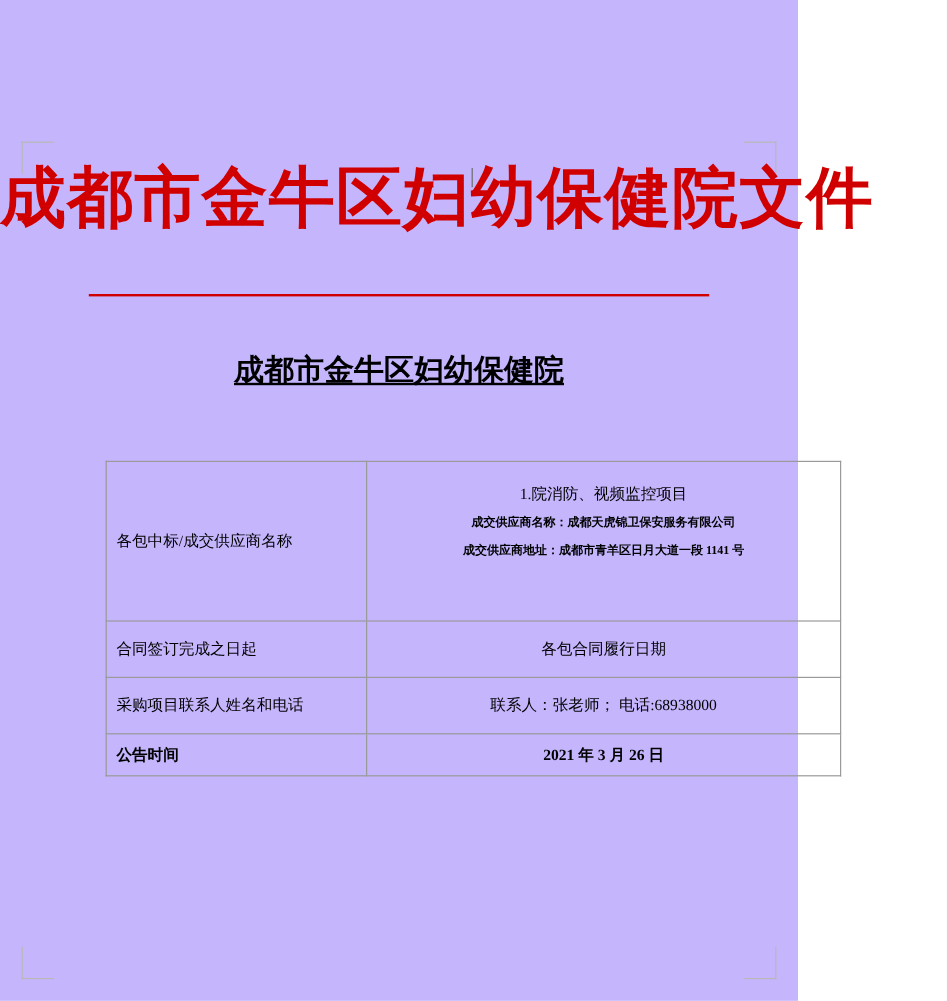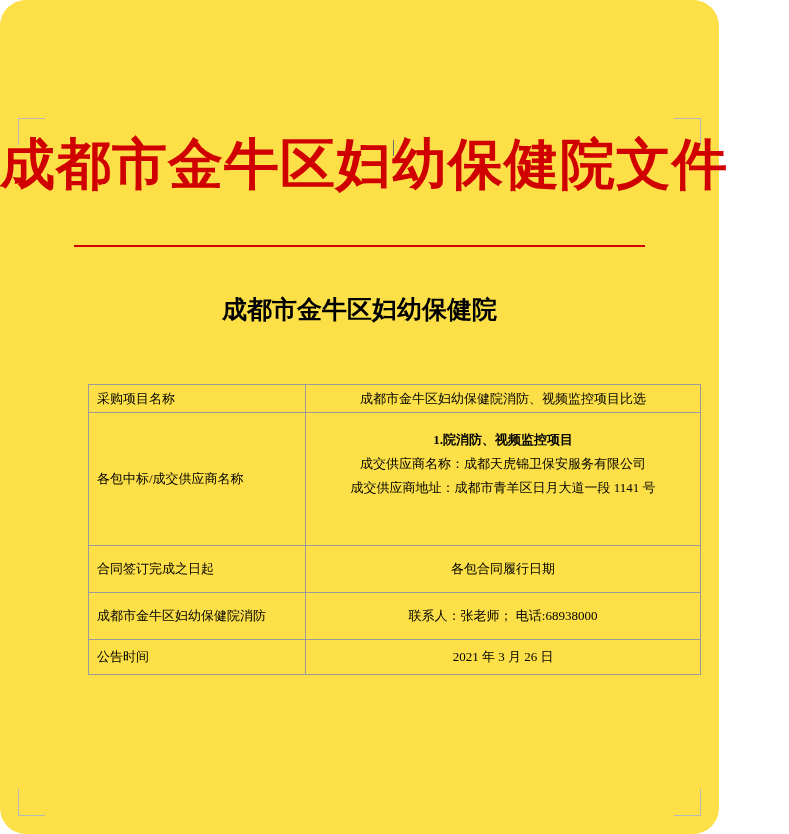"成都市金牛区妇幼保健院文件" .page { background: #fde047 -> #c4b5fd; border-radius: 26px -> none; width: 719px -> 665px }
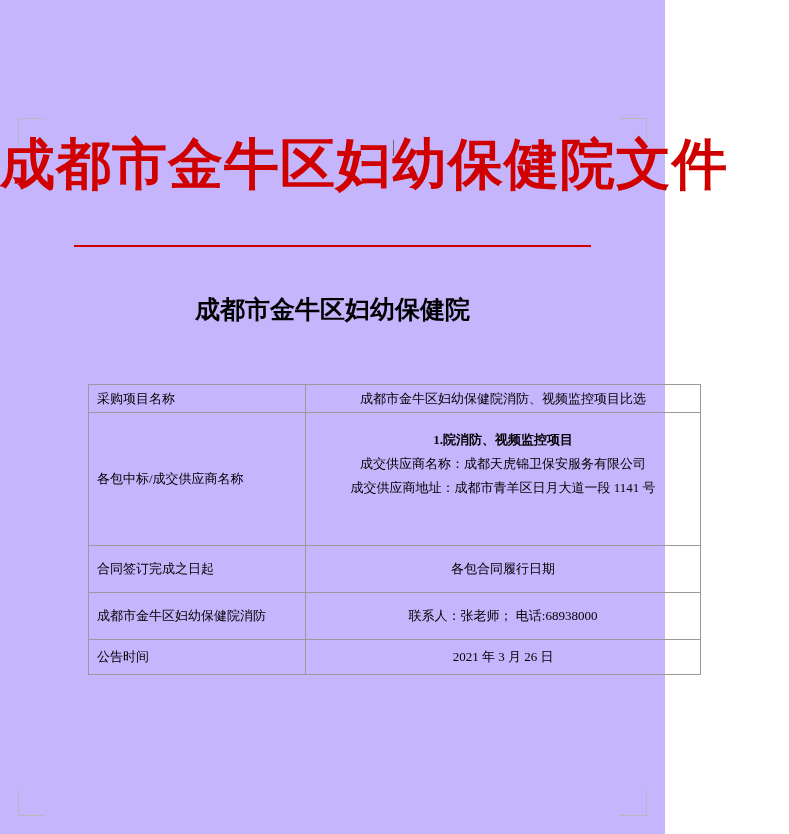"成都市金牛区妇幼保健院" .sub-title { text-decoration: none -> underline }
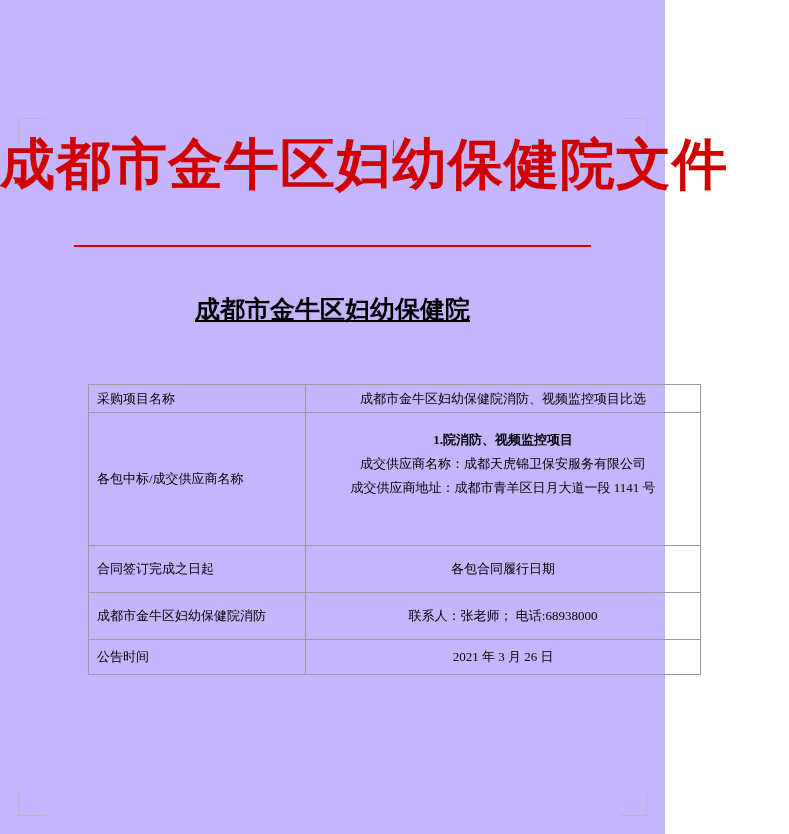"采购项目名称" tr.r-name { html: <tr> <td>采购项目名称</td> <td>成都市金牛区妇幼保健院消防、视频监控项目比选</td> </tr> -> none }
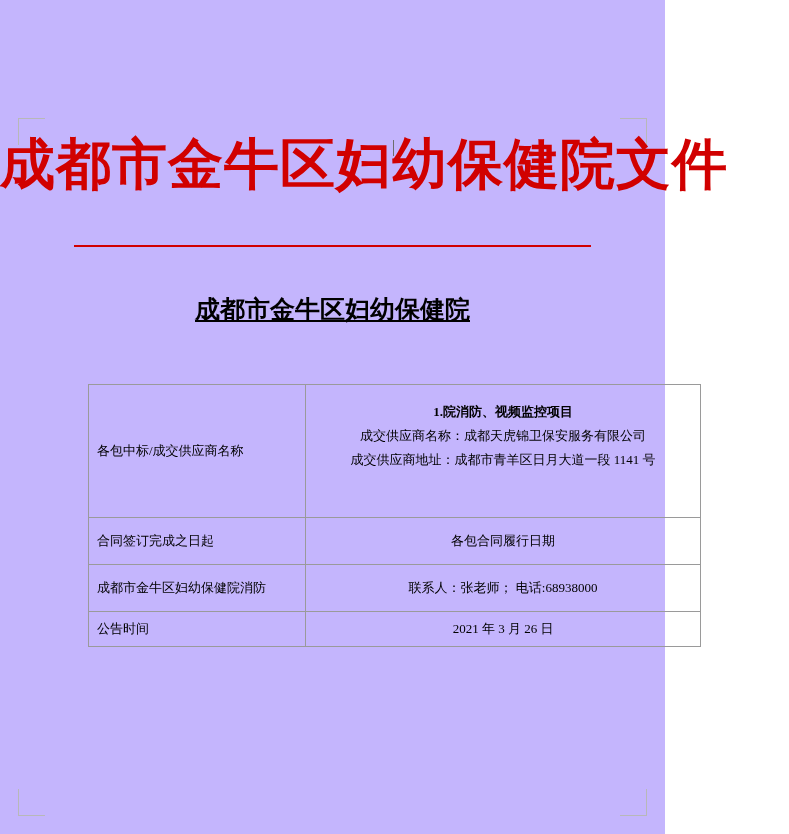"1.院消防、视频监控项目" .supplier-block .pkg-title { font-weight: bold -> normal }
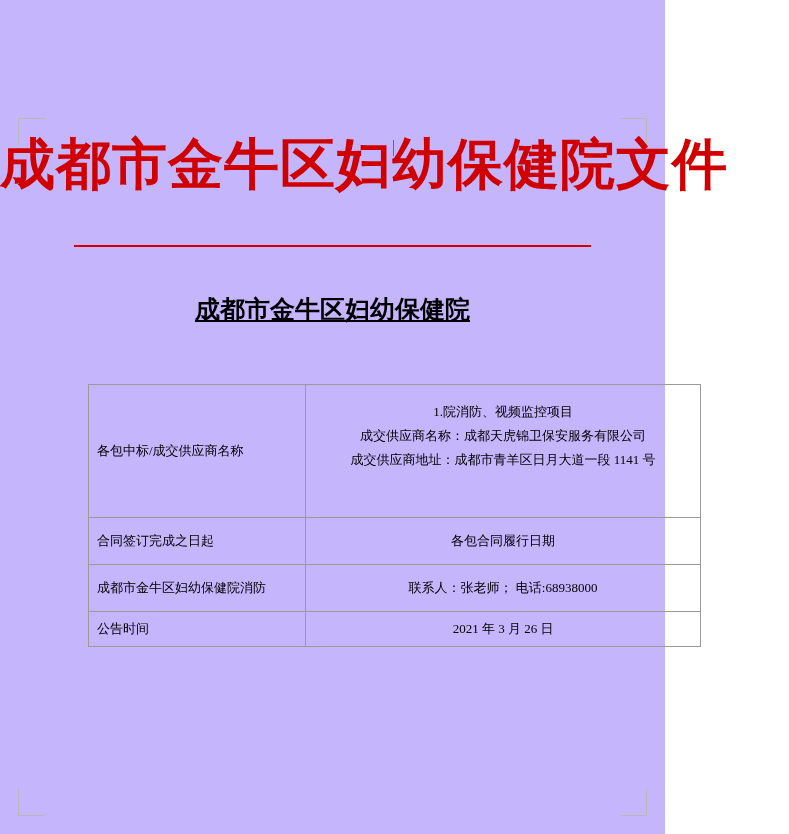"成交供应商名称：成都天虎锦卫保安服务有限公司" .supplier-block .line { font-size: 13px -> 10px; font-weight: none -> bold }
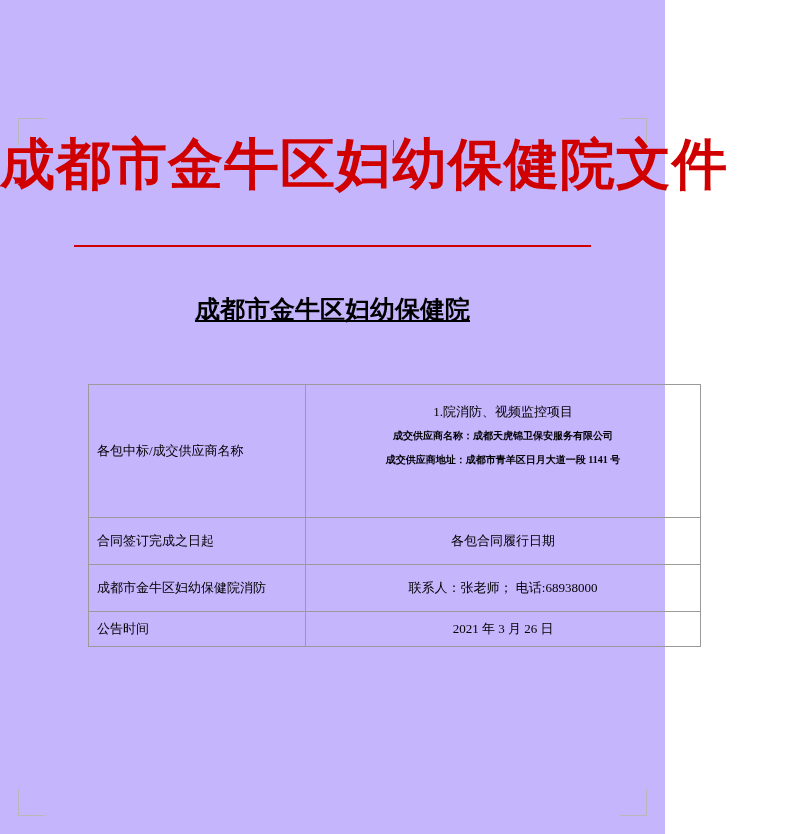"成都市金牛区妇幼保健院消防" td.label { text: 成都市金牛区妇幼保健院消防 -> 采购项目联系人姓名和电话 }
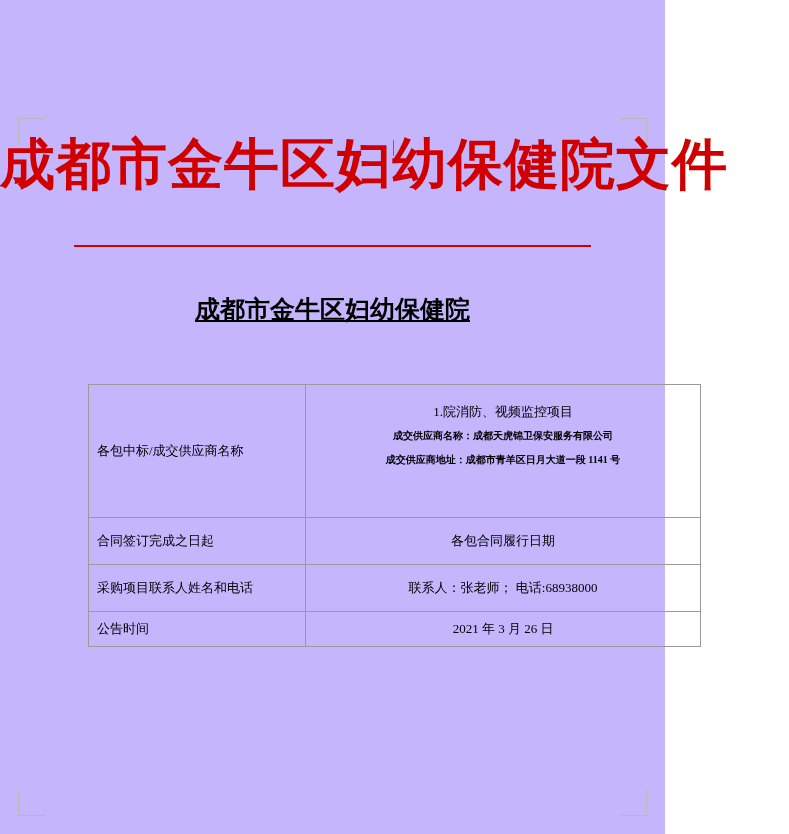"公告时间" tr.r-notice td { font-weight: none -> bold }
